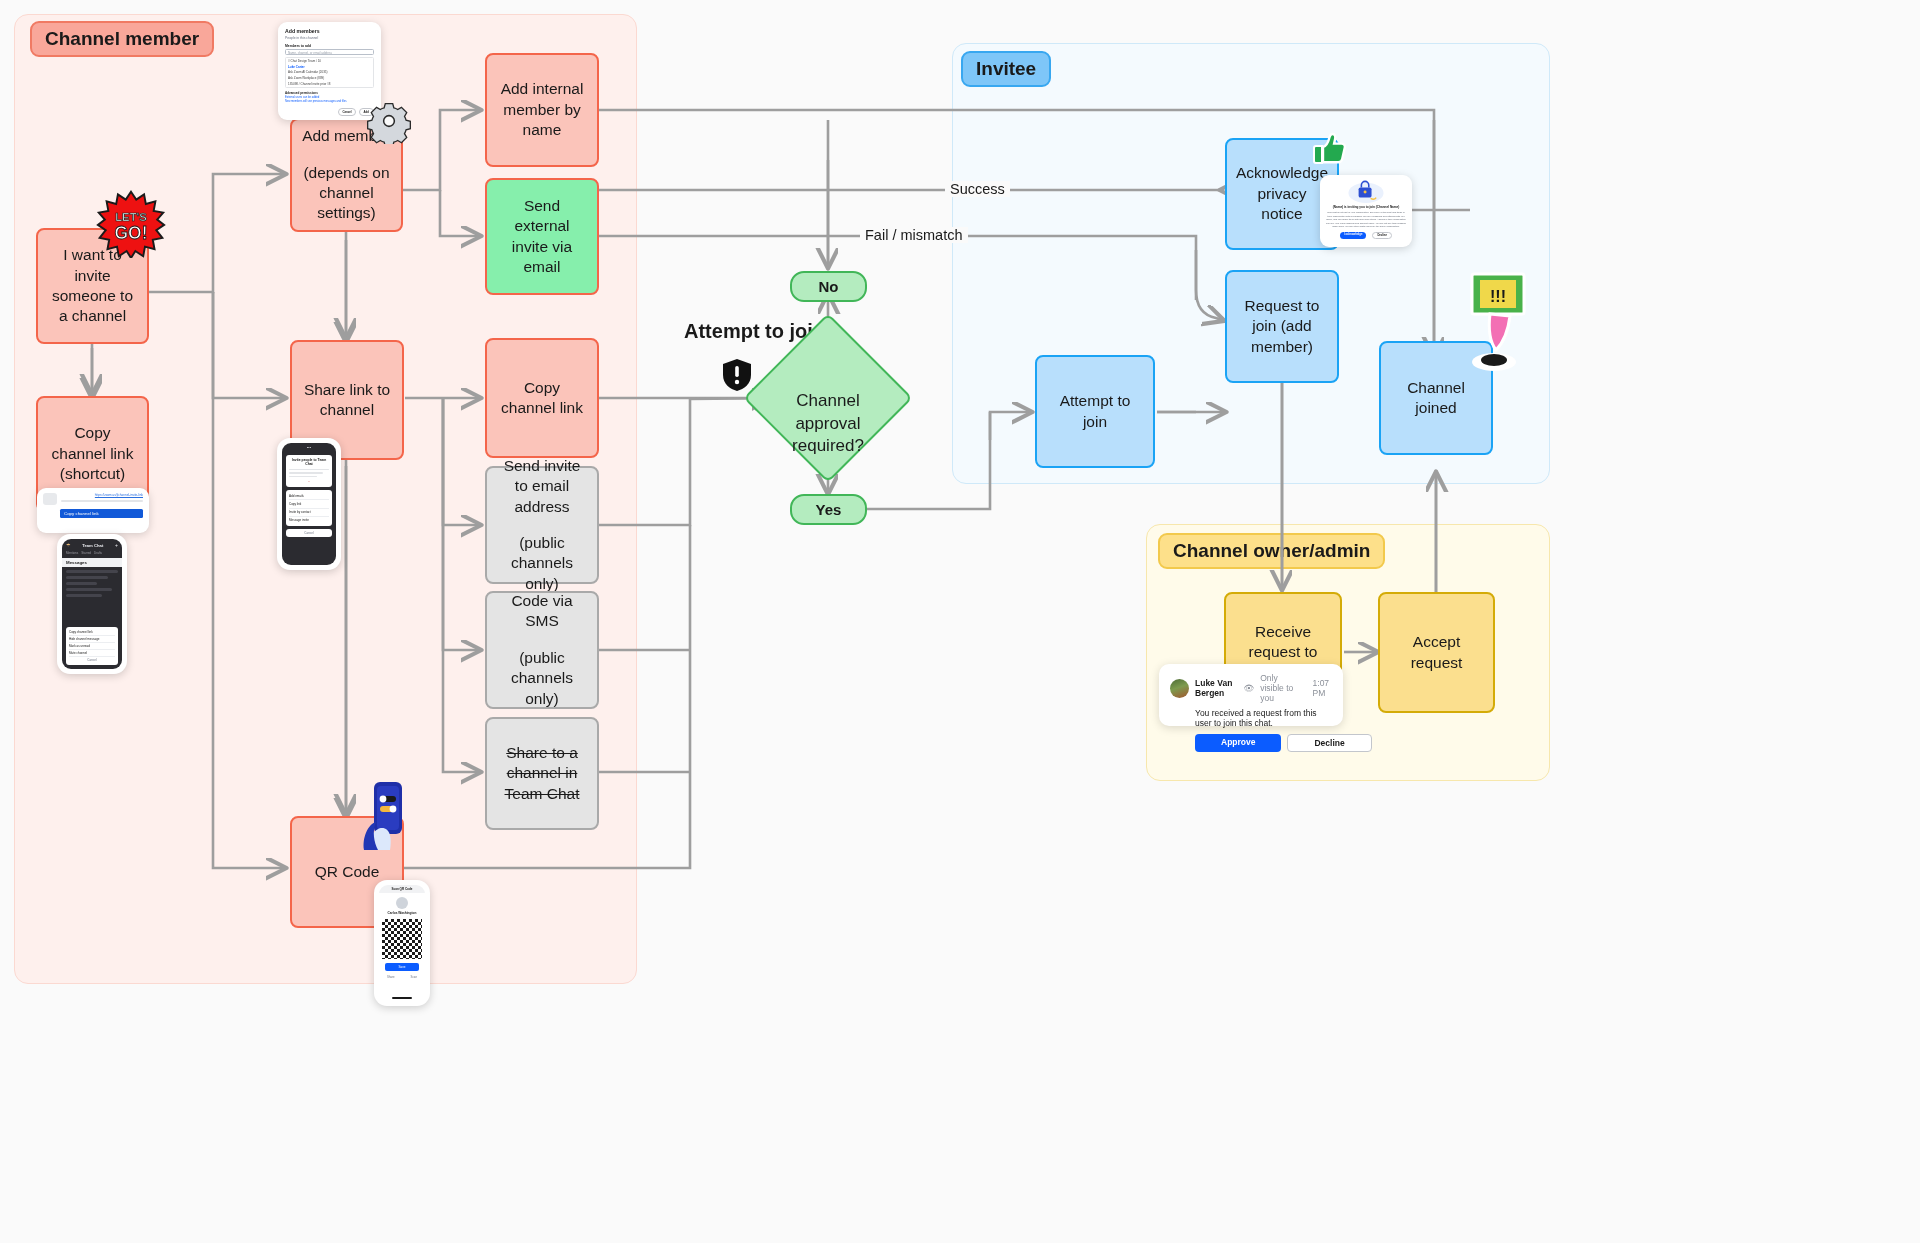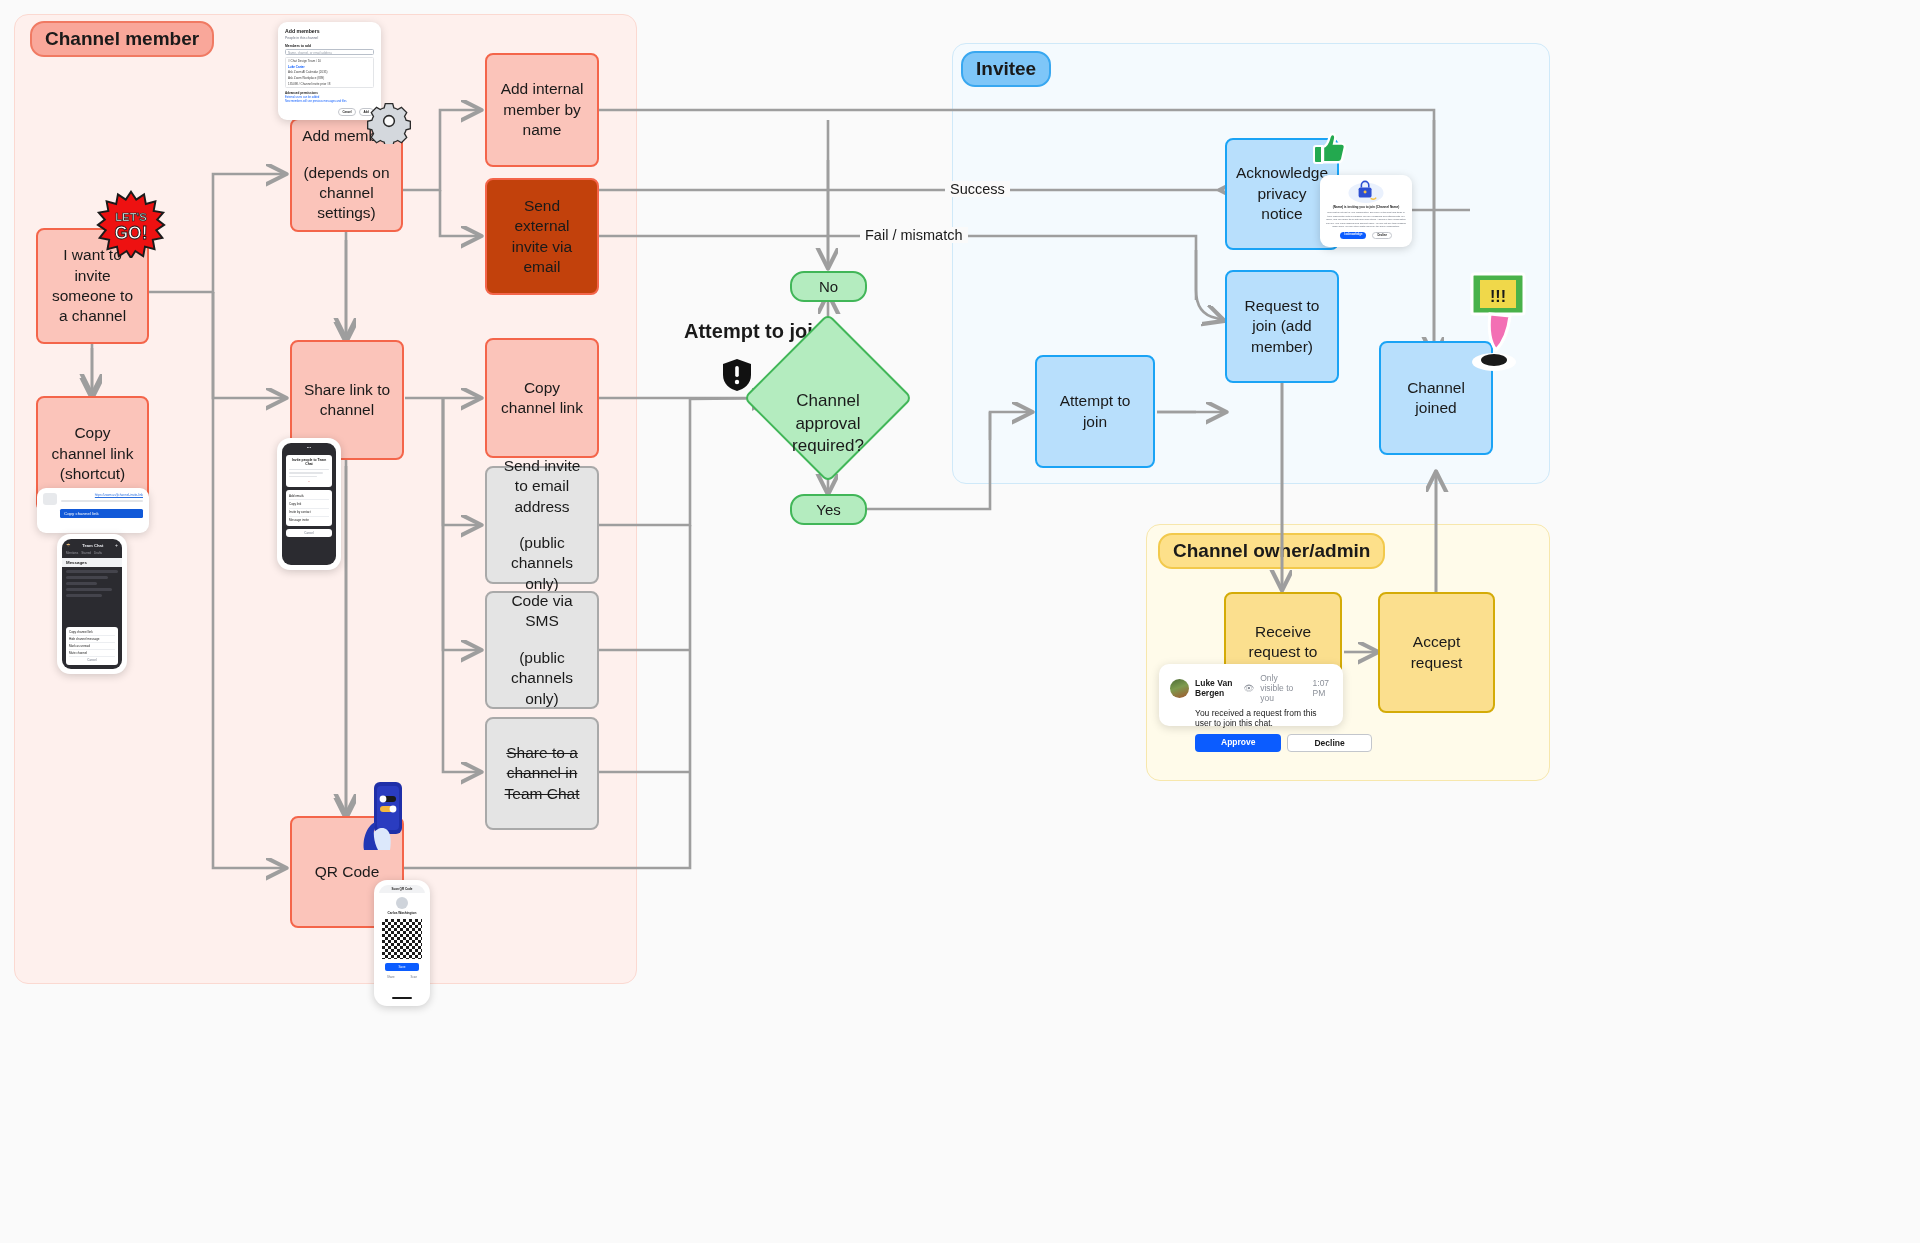"Channel member" .lane-label { border-radius: 14px -> 9px }
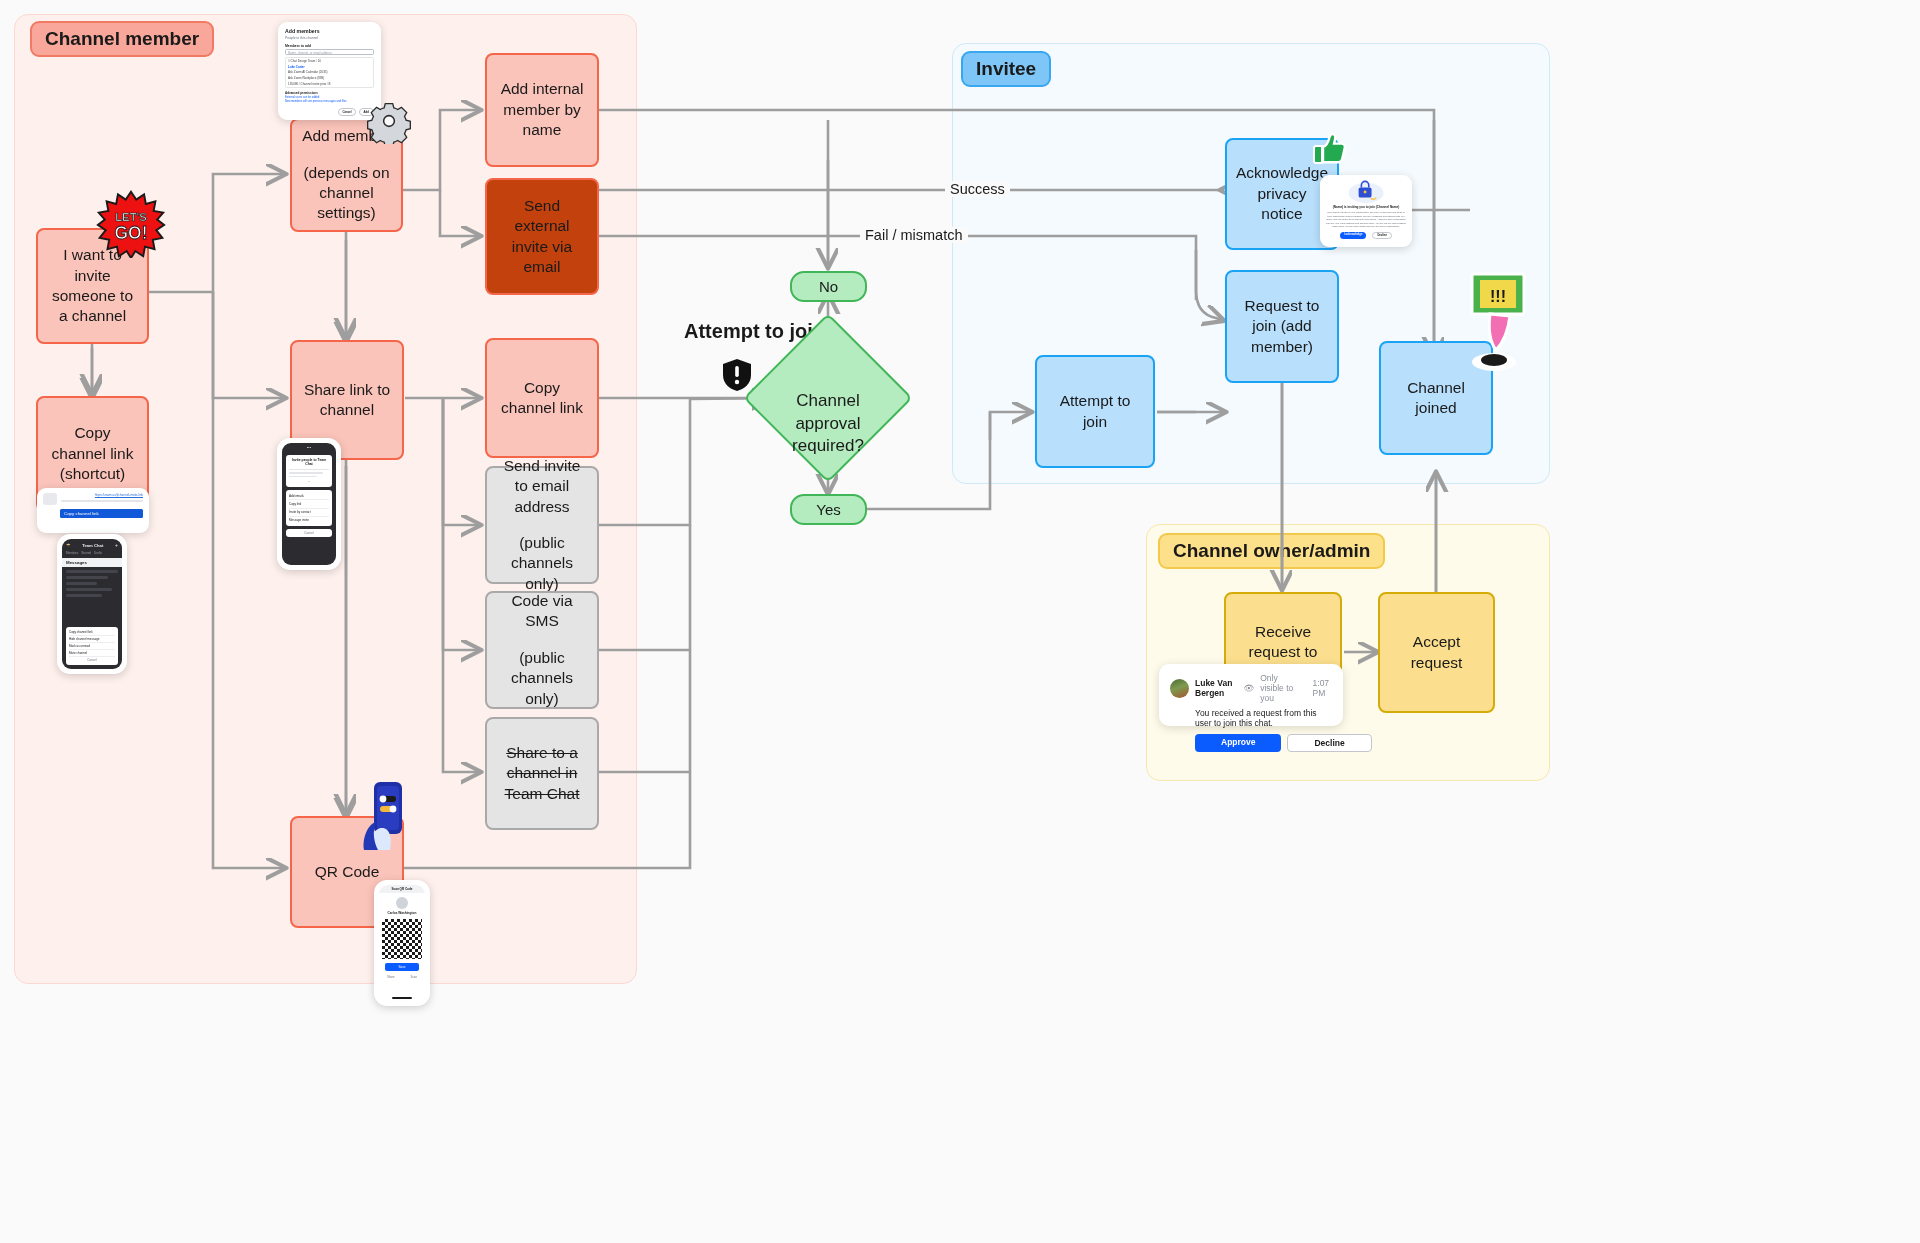"Send external invite via email" div.node { background: #c2410c -> #86efac }
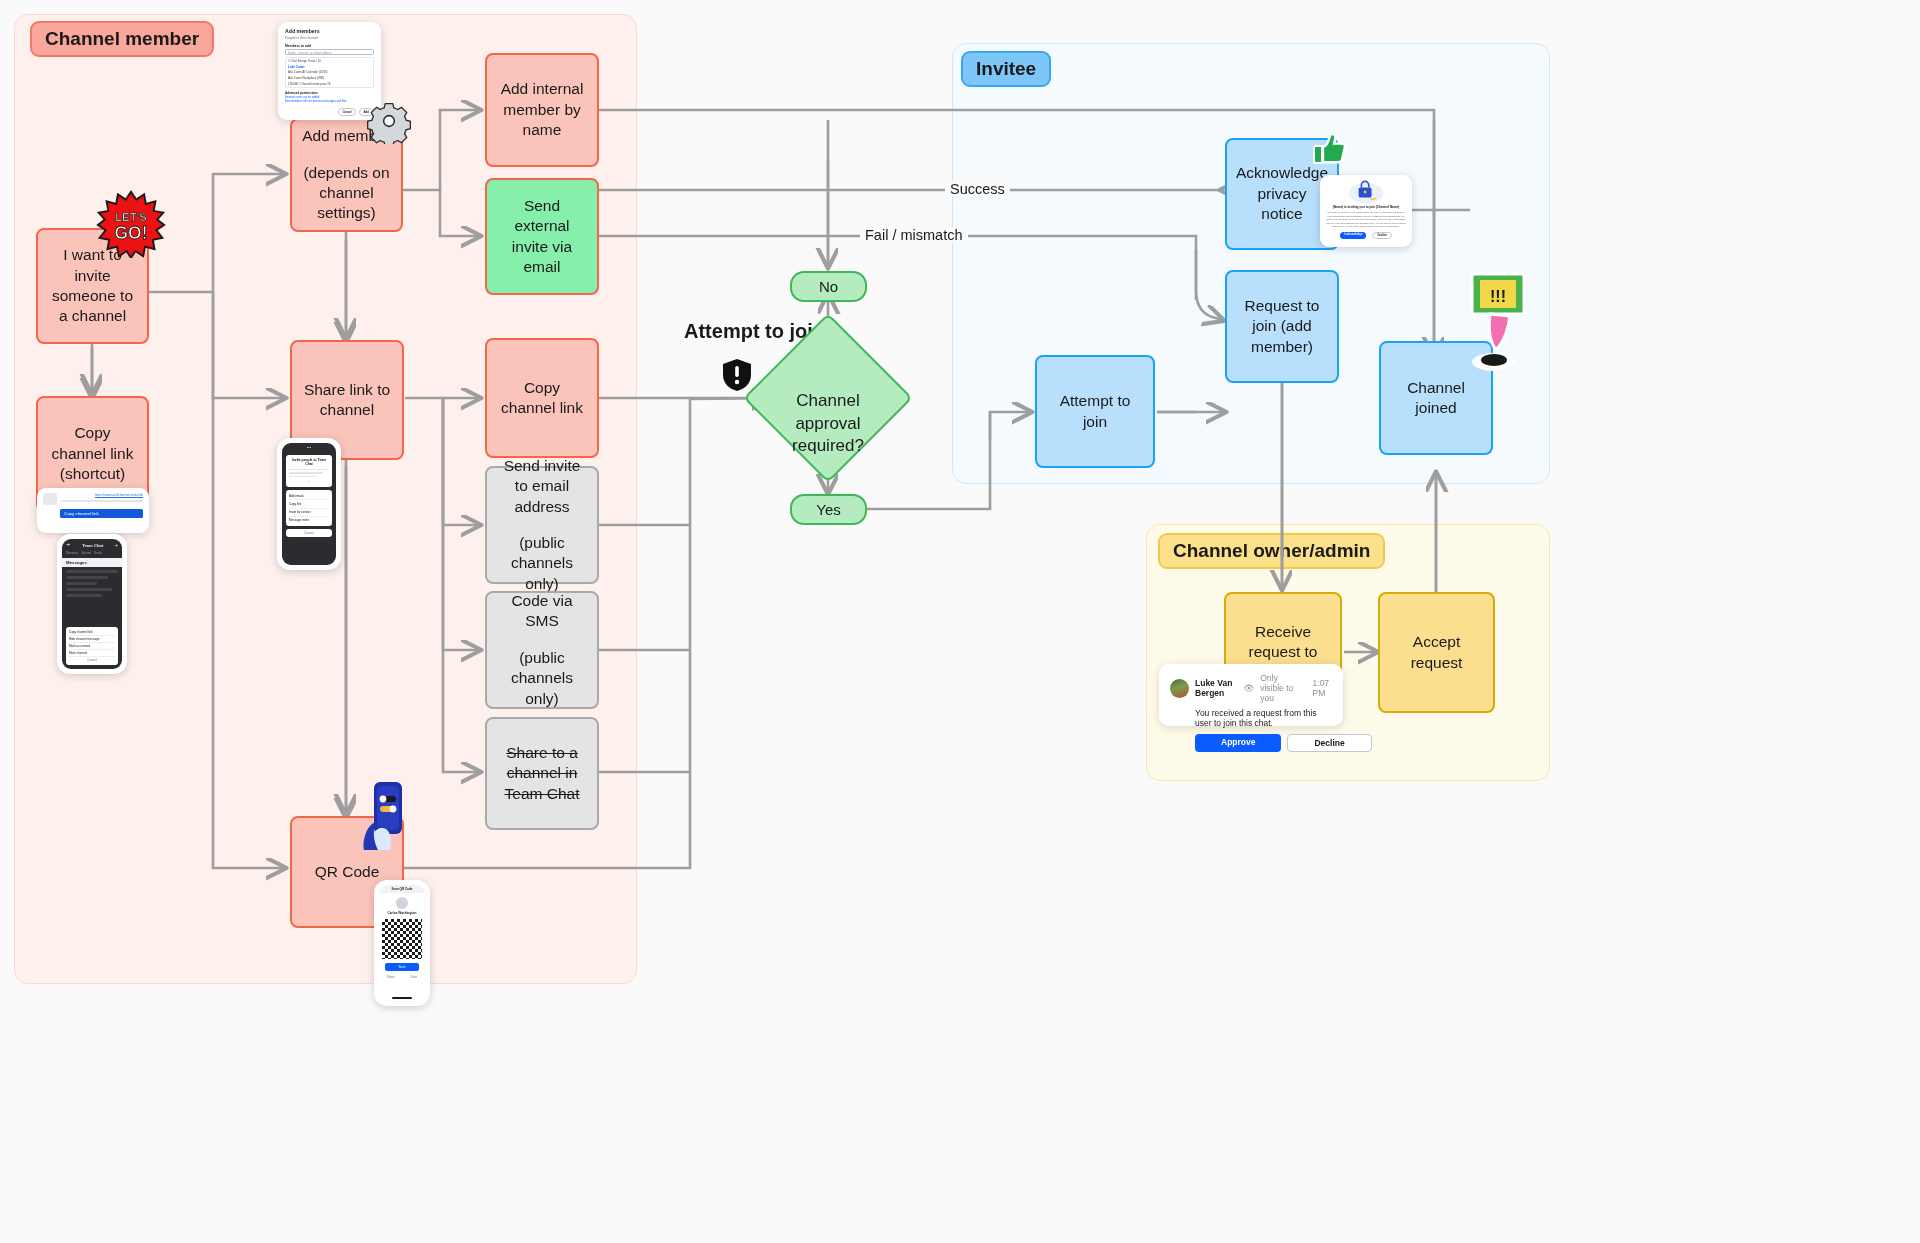"No" .pill { font-weight: none -> bold }
